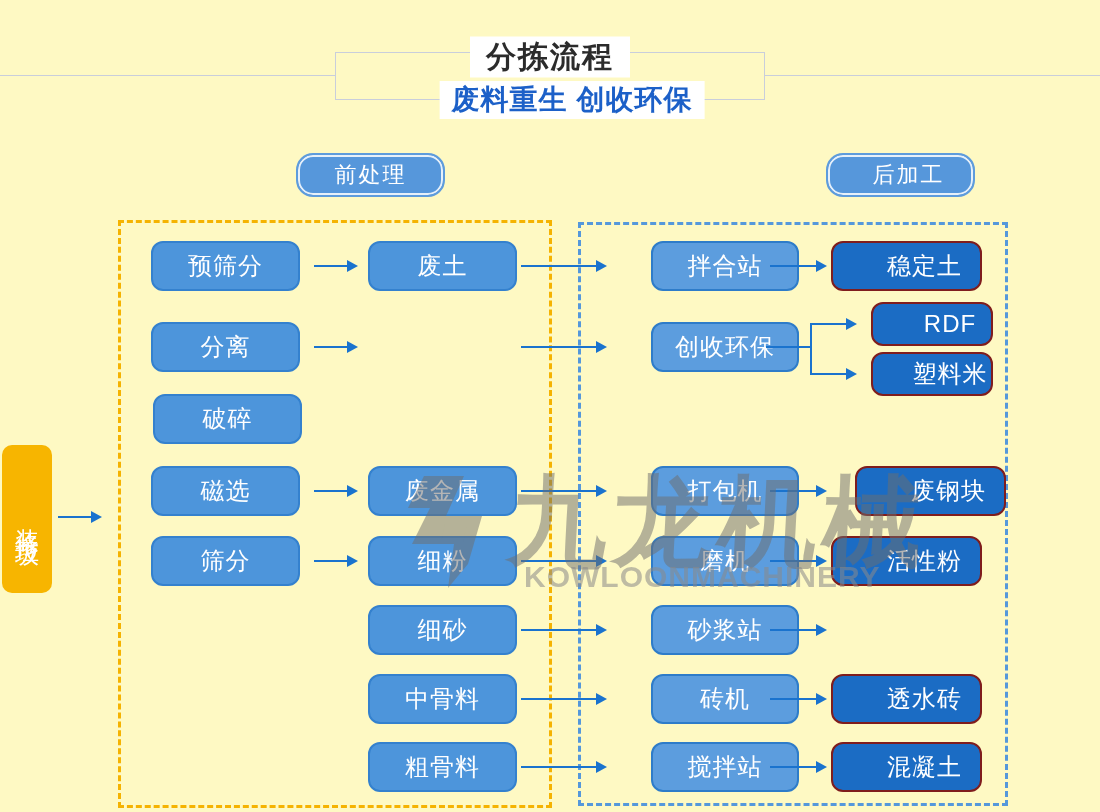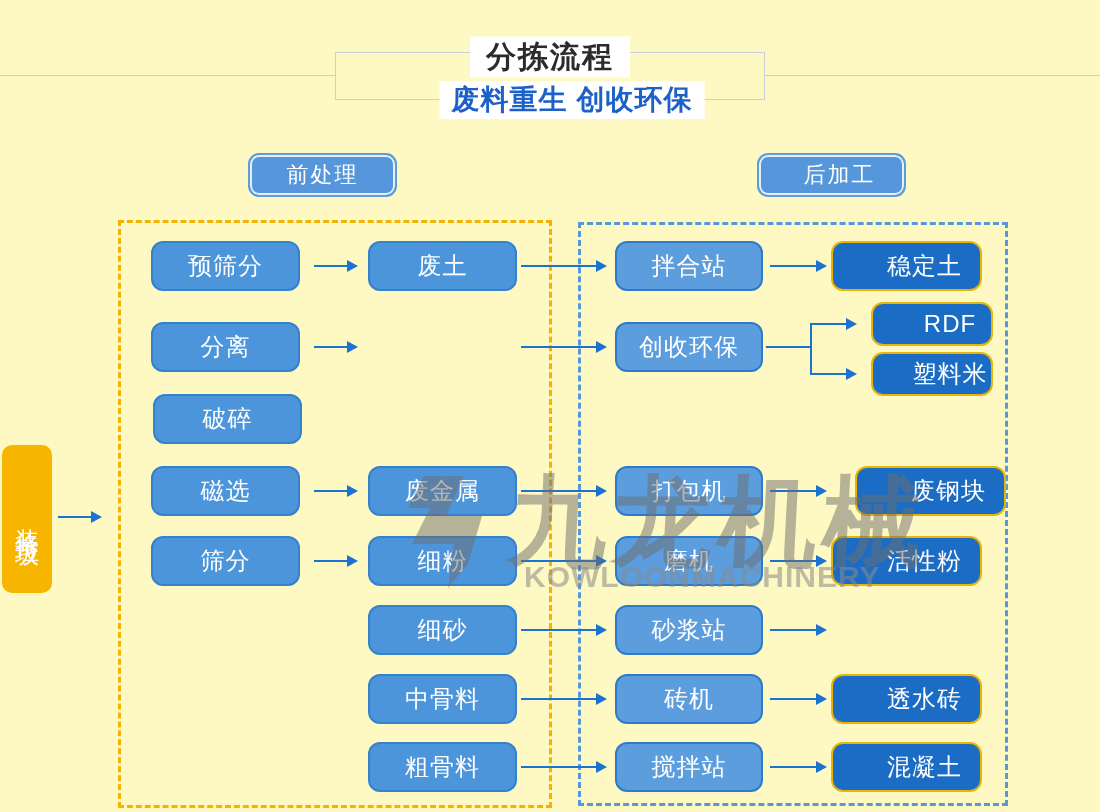"前处理" .section-btn { border-radius: 11px -> 17px; margin-left: none -> 48px }
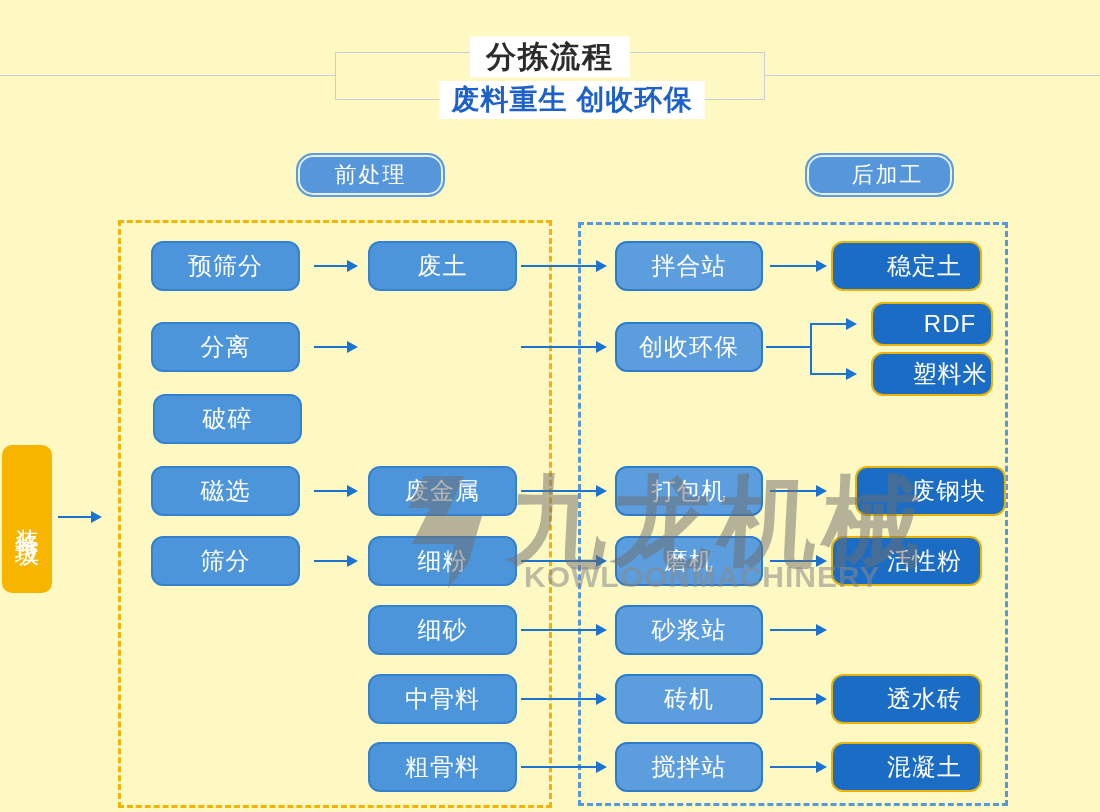"后加工" .btn-post { left: 757px -> 778px }
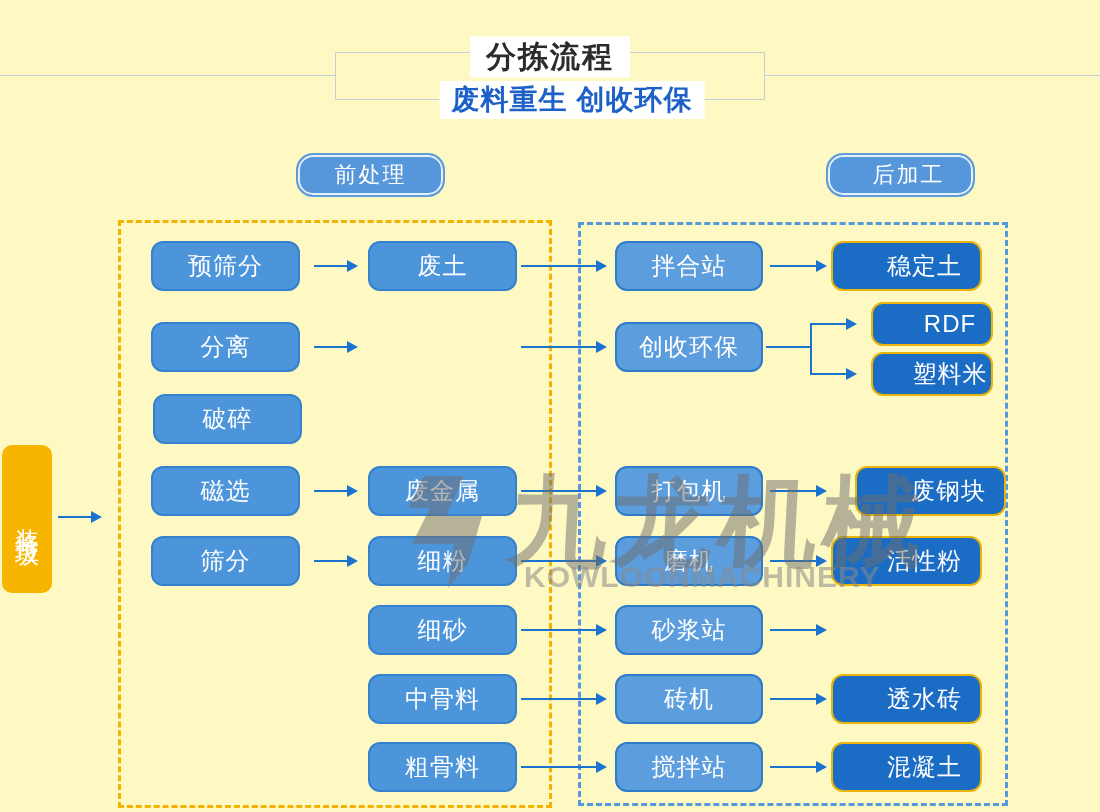"拌合站" .n-process { margin-left: none -> 36px }
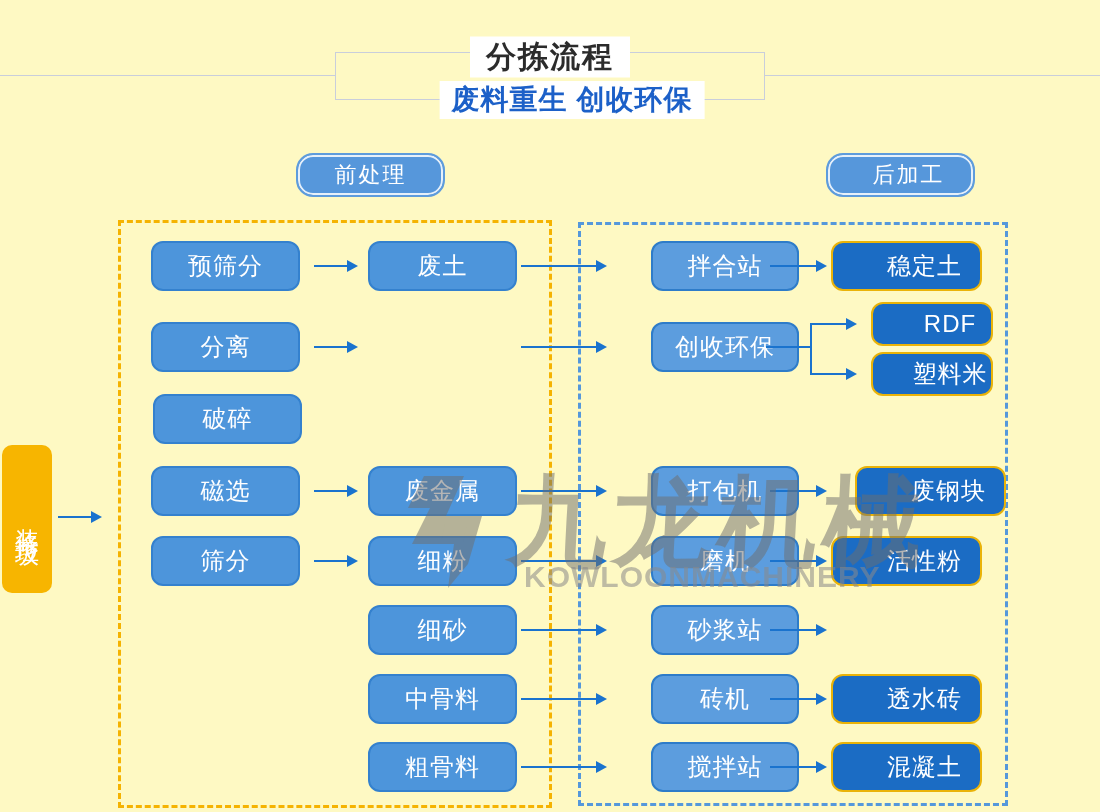"稳定土" .n-output { border: 2px solid #eab308 -> 2px solid #7f1d1d }
